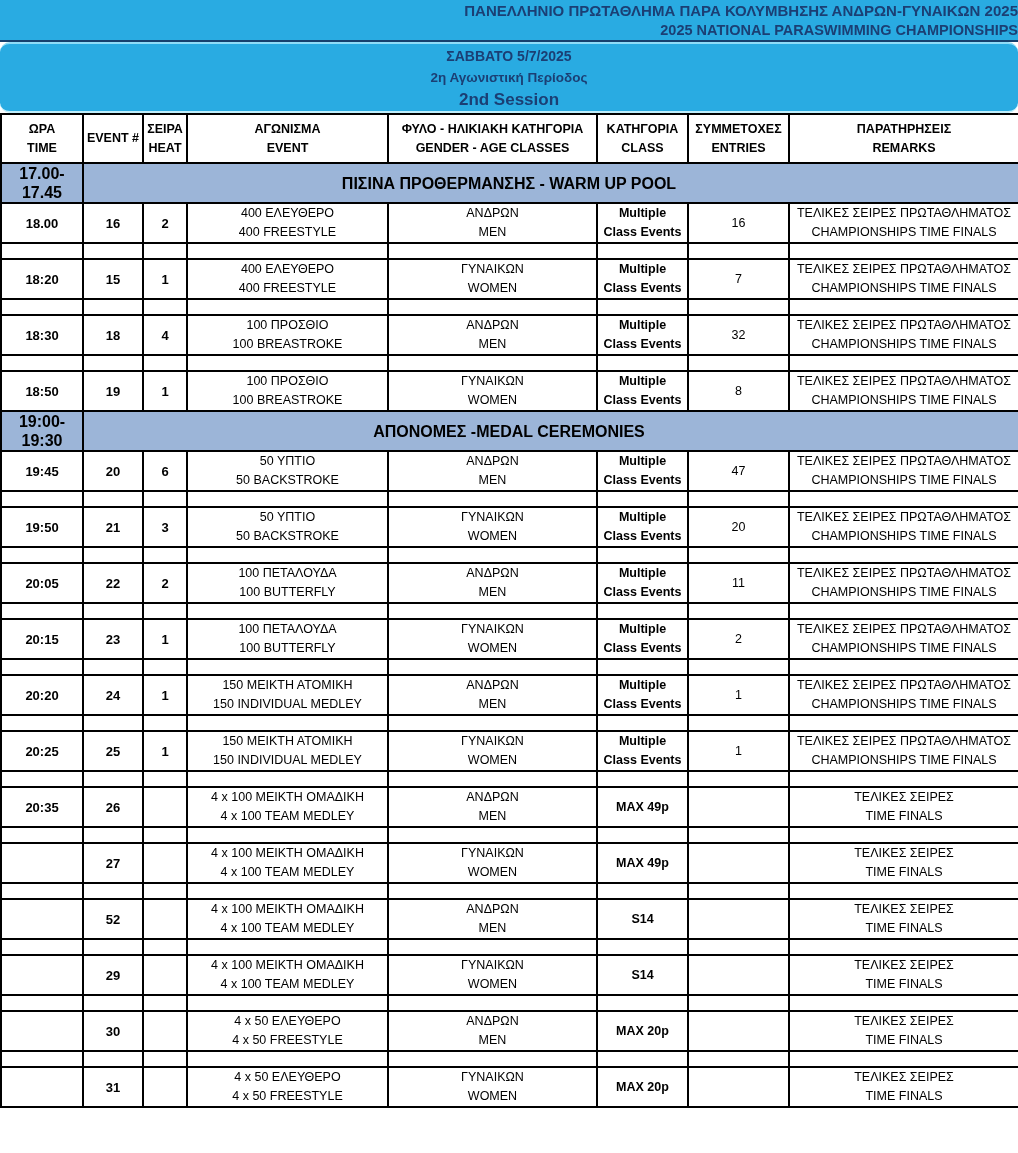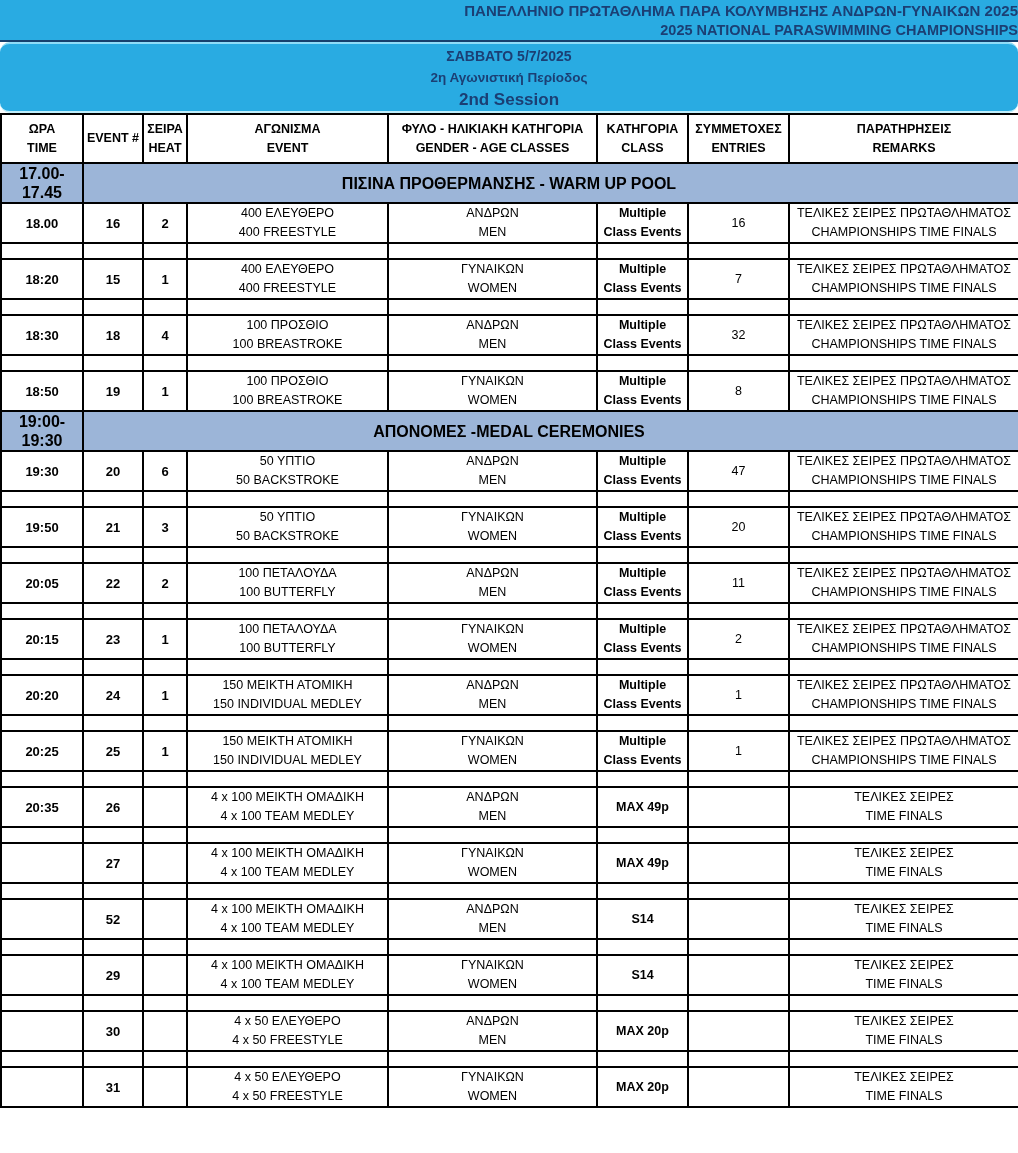"19:30" td.c-time { text: 19:30 -> 19:45 }
